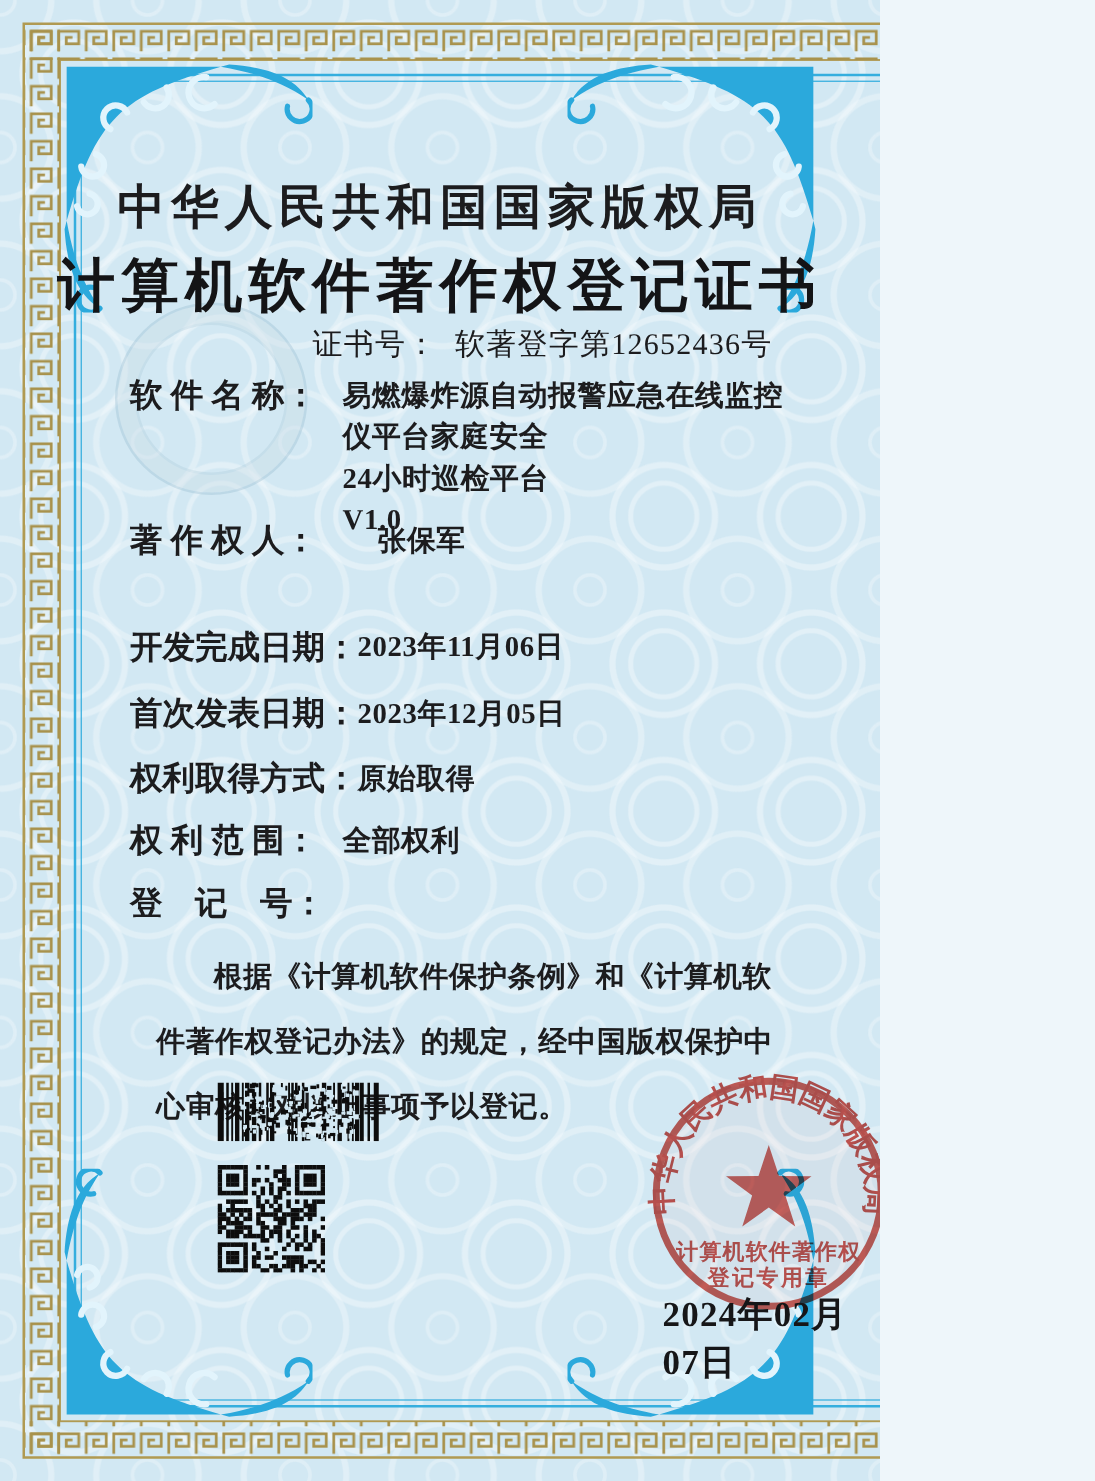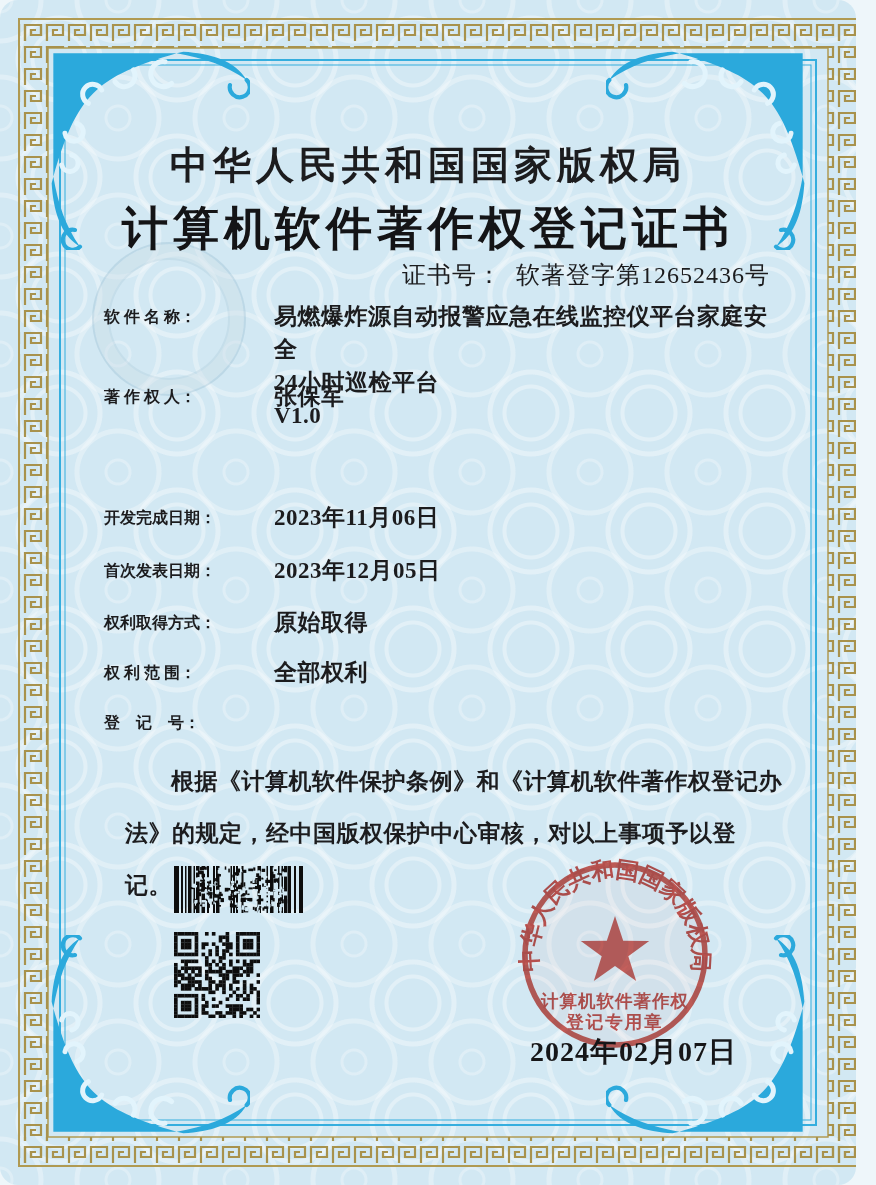"中华人民共和国国家版权局" .page { border-radius: 18px -> none; width: 856px -> 704px }
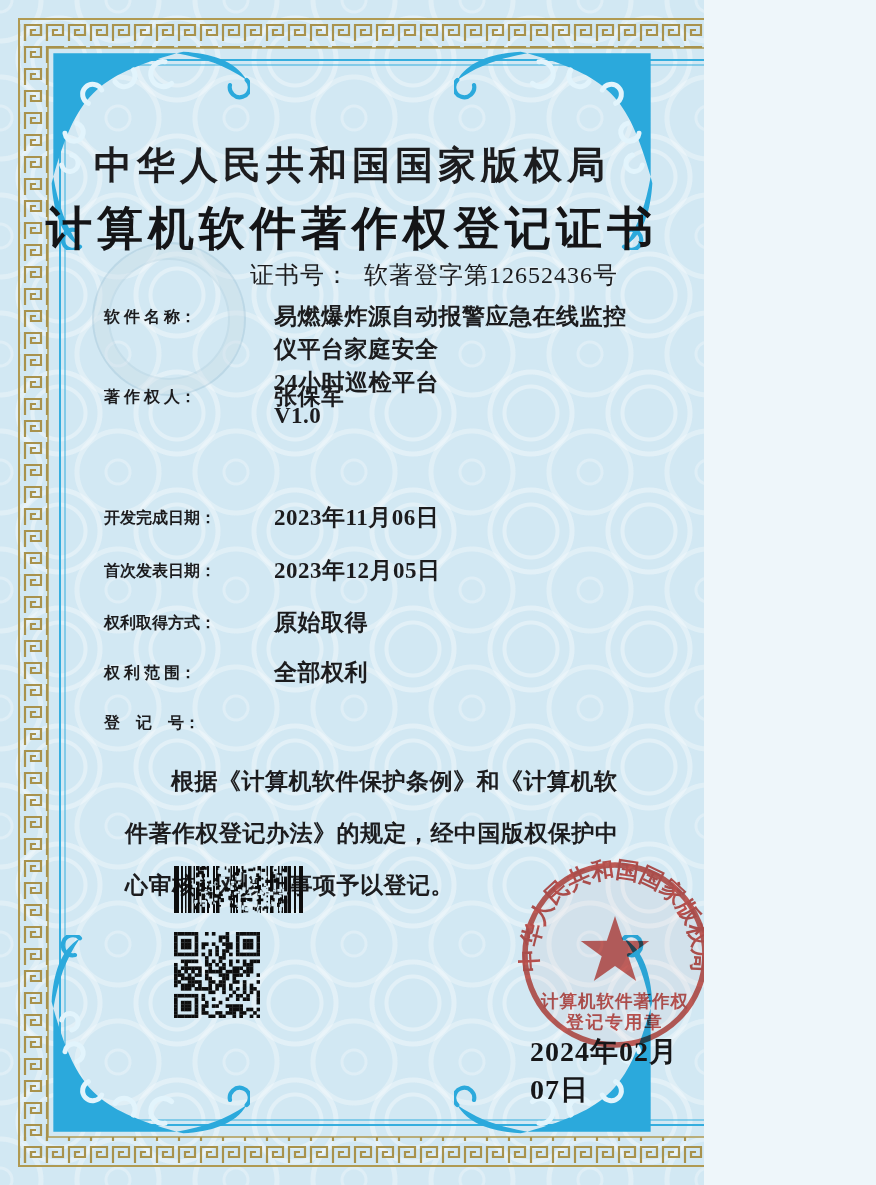"软 件 名 称：" .field-row .label { font-size: 16px -> 26px }
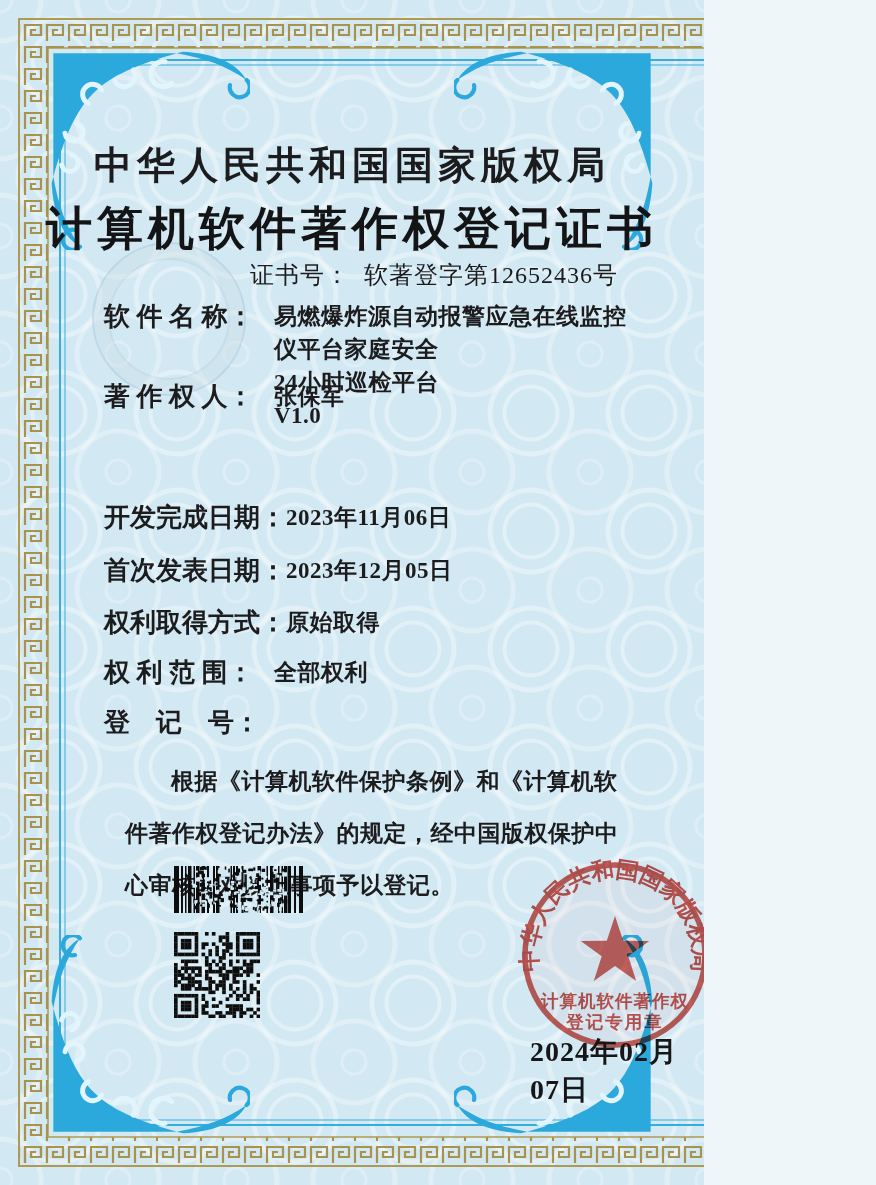"著 作 权 人：" .row-owner { gap: none -> 28px; top: 380px -> 416px }
